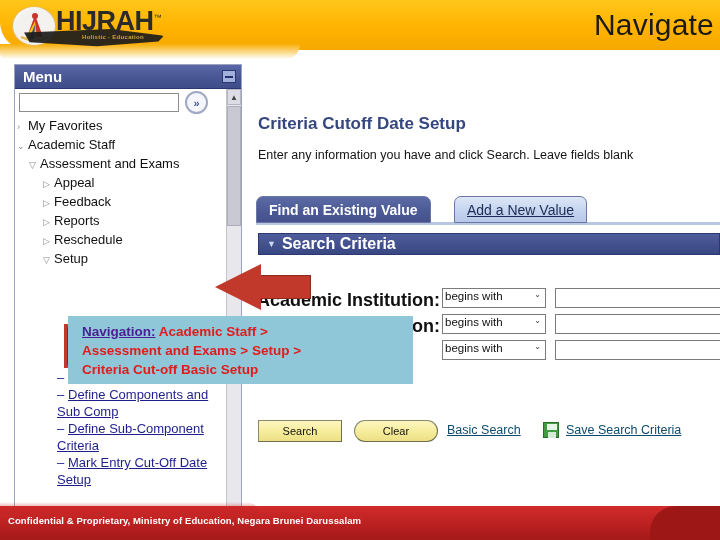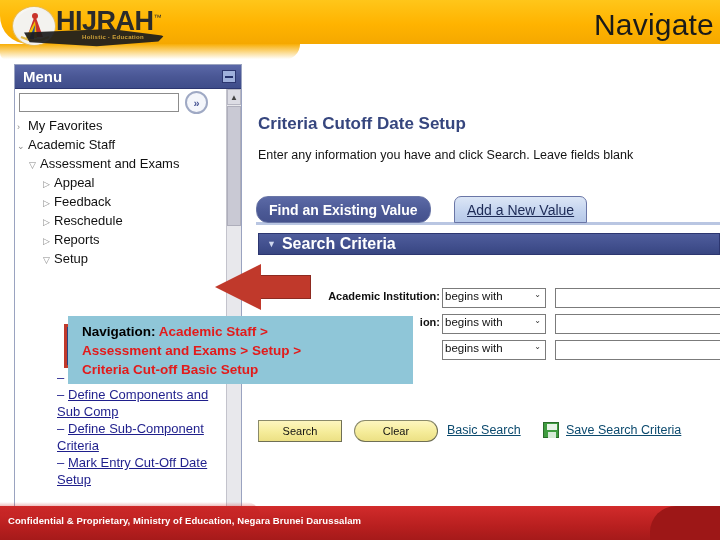"HIJRAH™" .banner { height: 44px -> 50px }
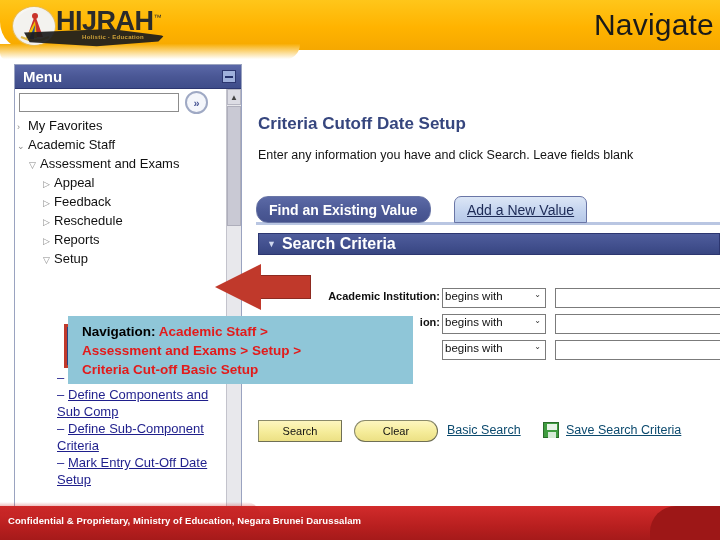"Find an Existing Value" .tab-active { border-radius: 12px -> none }
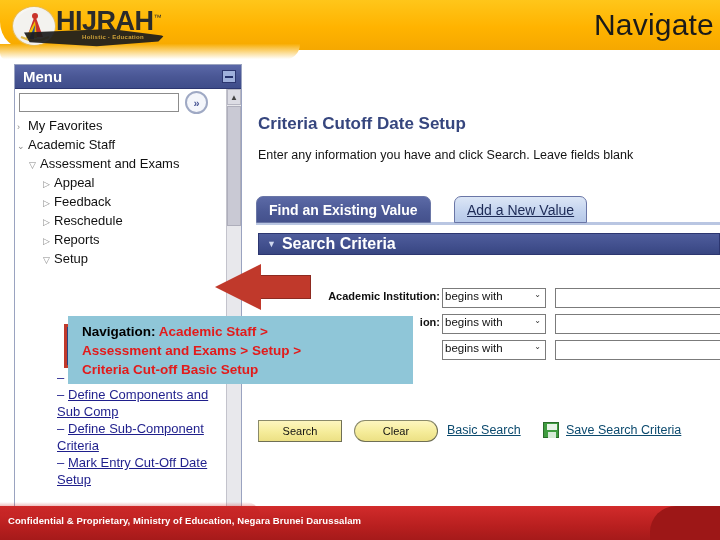"▷ Reschedule" div.tree-node { order: before "▷ Reports" -> after "▷ Reports" }
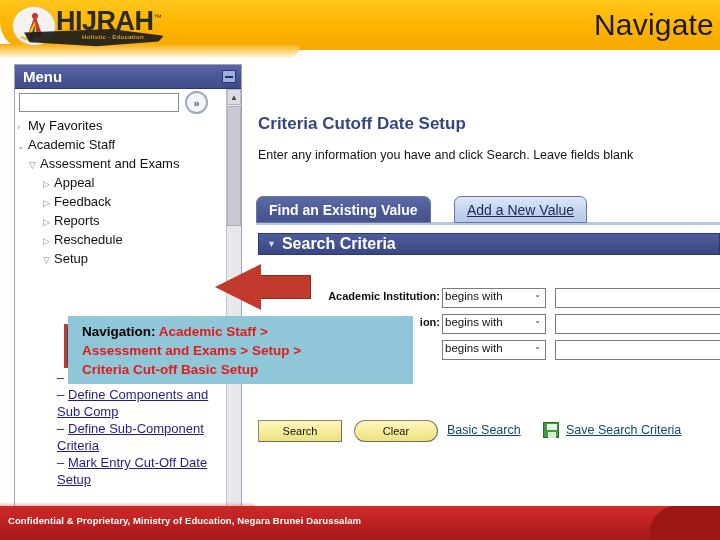"Academic Institution:" .crit-label { font-size: 11px -> 18px }
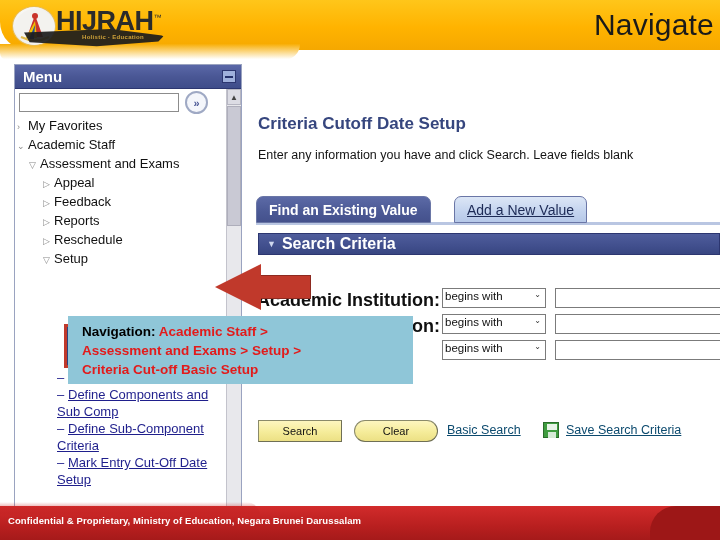"Navigation:" .callout-key { color: #000000 -> #4c1d95; text-decoration: none -> underline }
